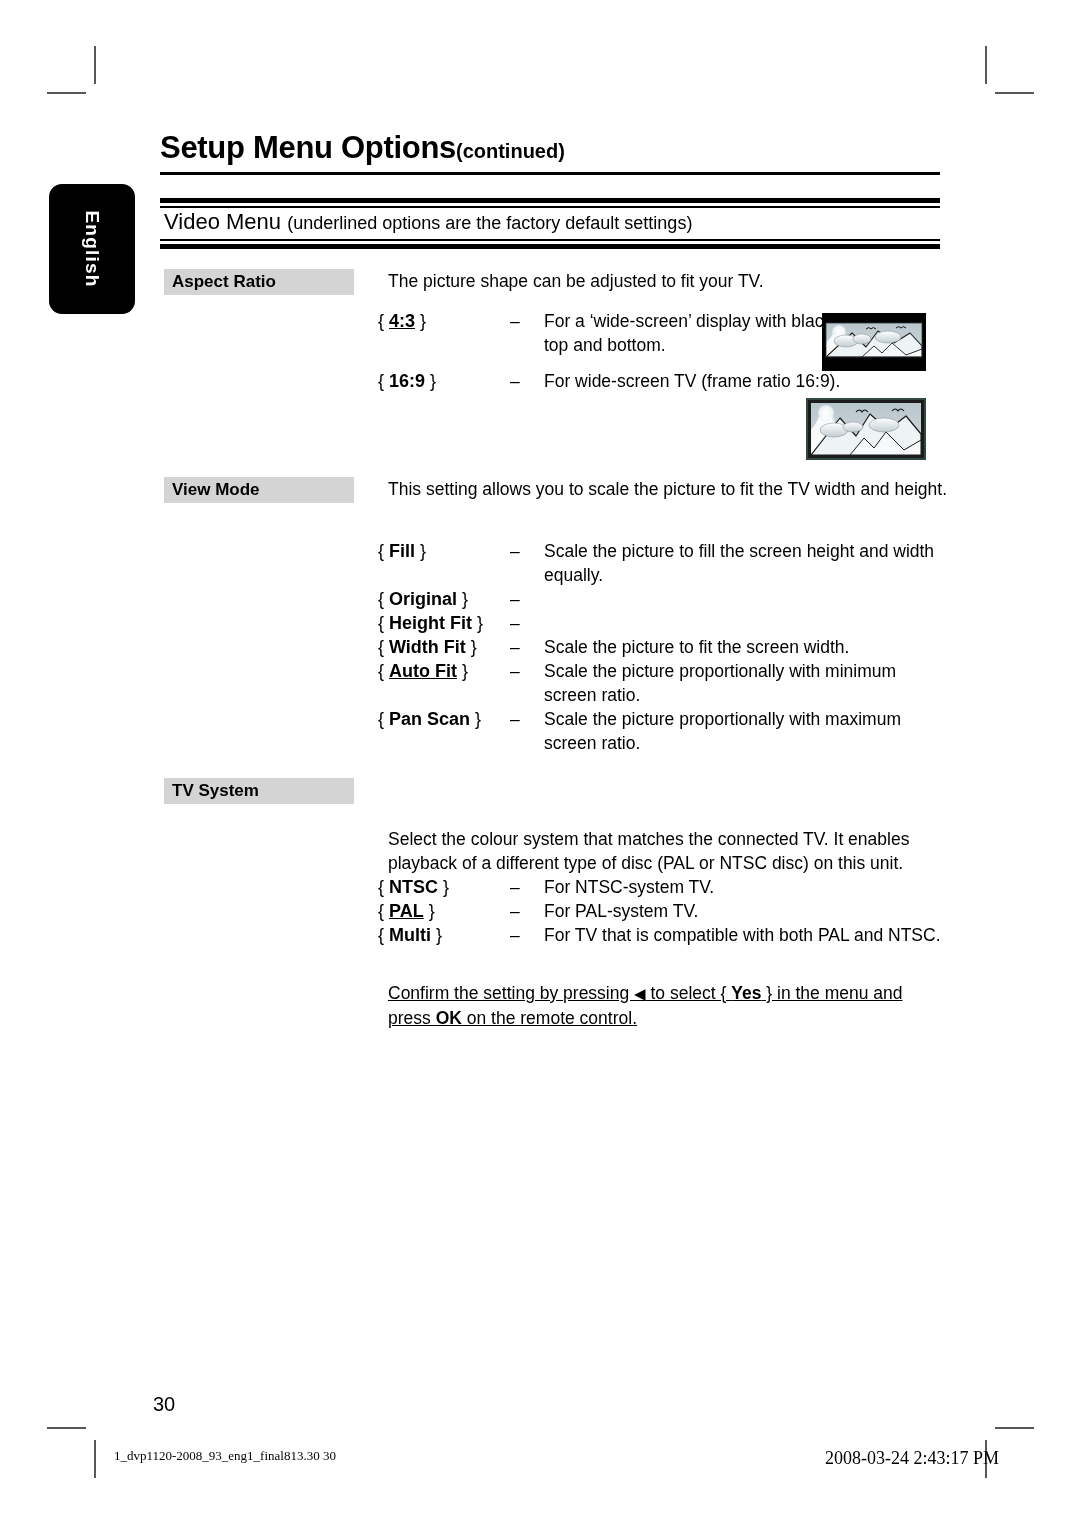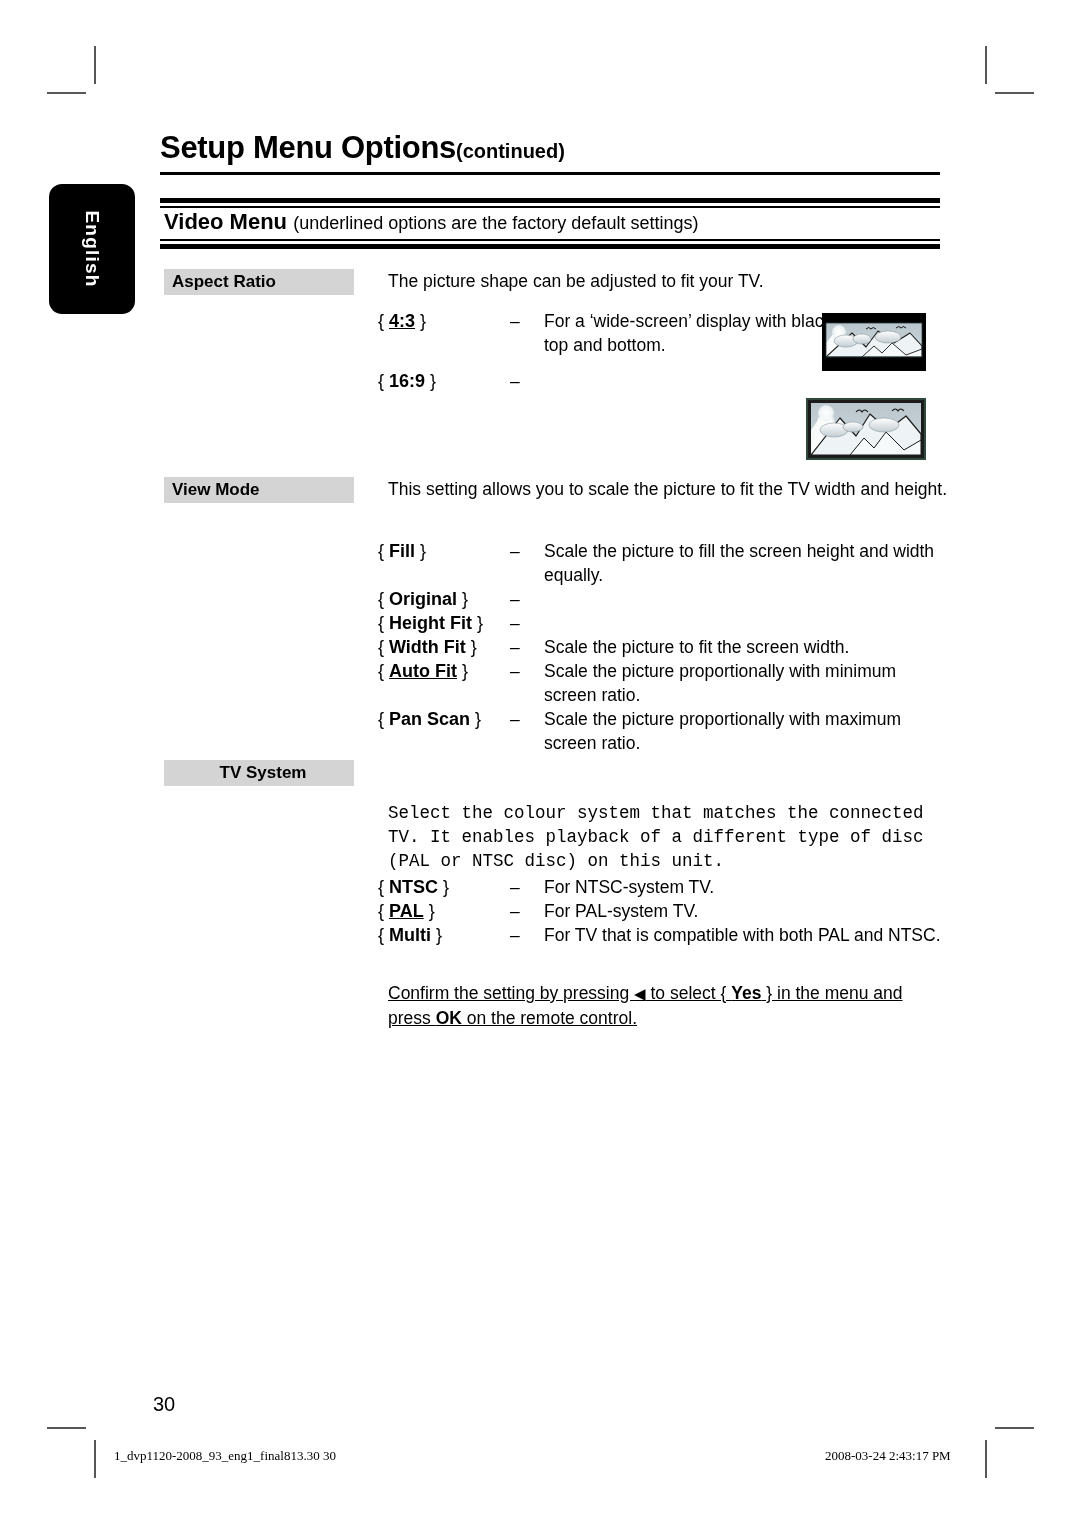"Video Menu" .video-menu .vm-strong { font-weight: bold -> normal }
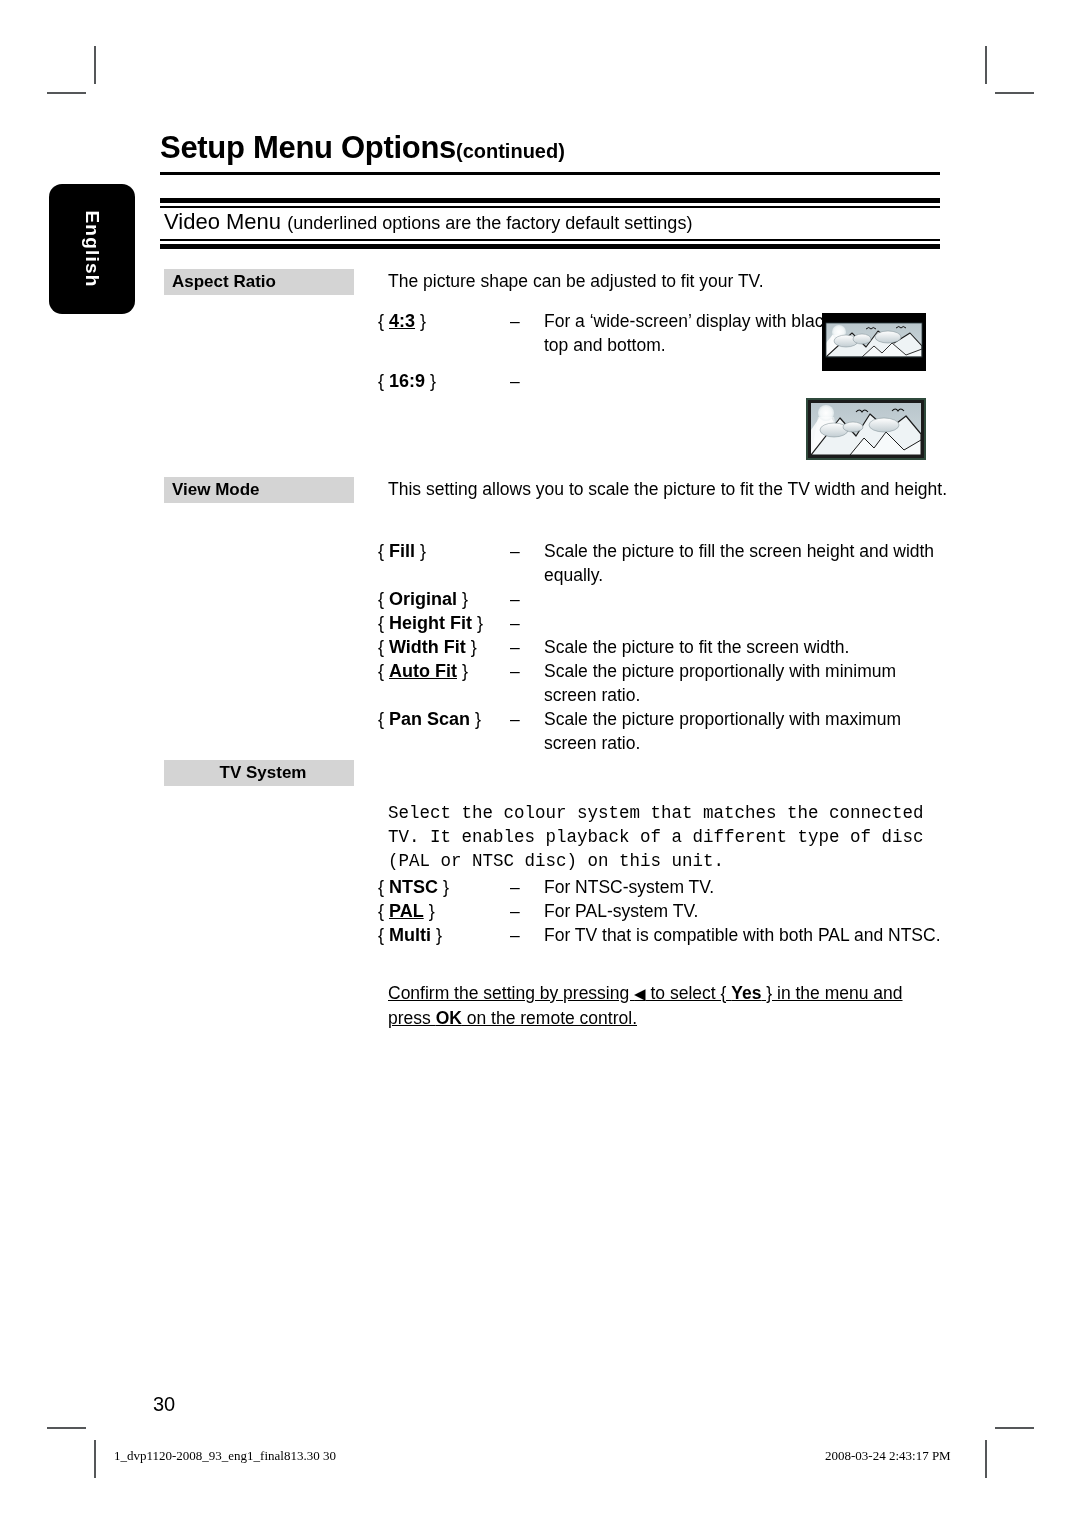"For wide-screen TV (frame ratio" div.opt-desc { html: none -> <div>For wide-screen TV (frame ratio 16:9).</div> }
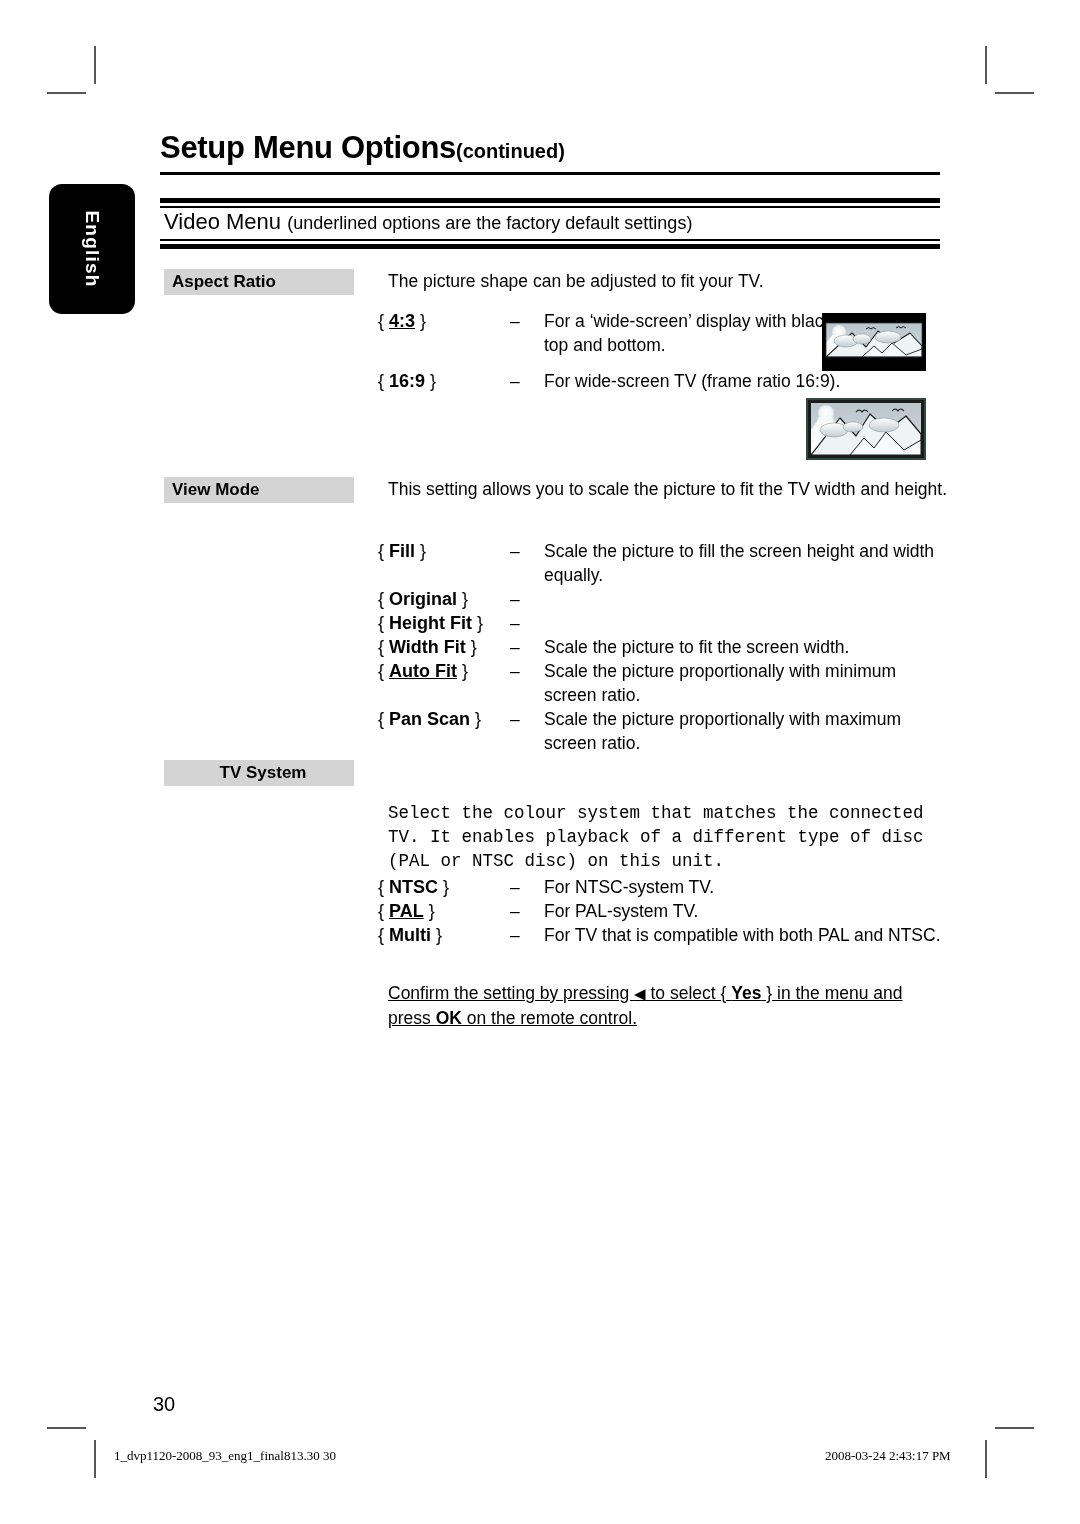"TV System" .chip-tv { text-align: center -> none; top: 760px -> 778px }
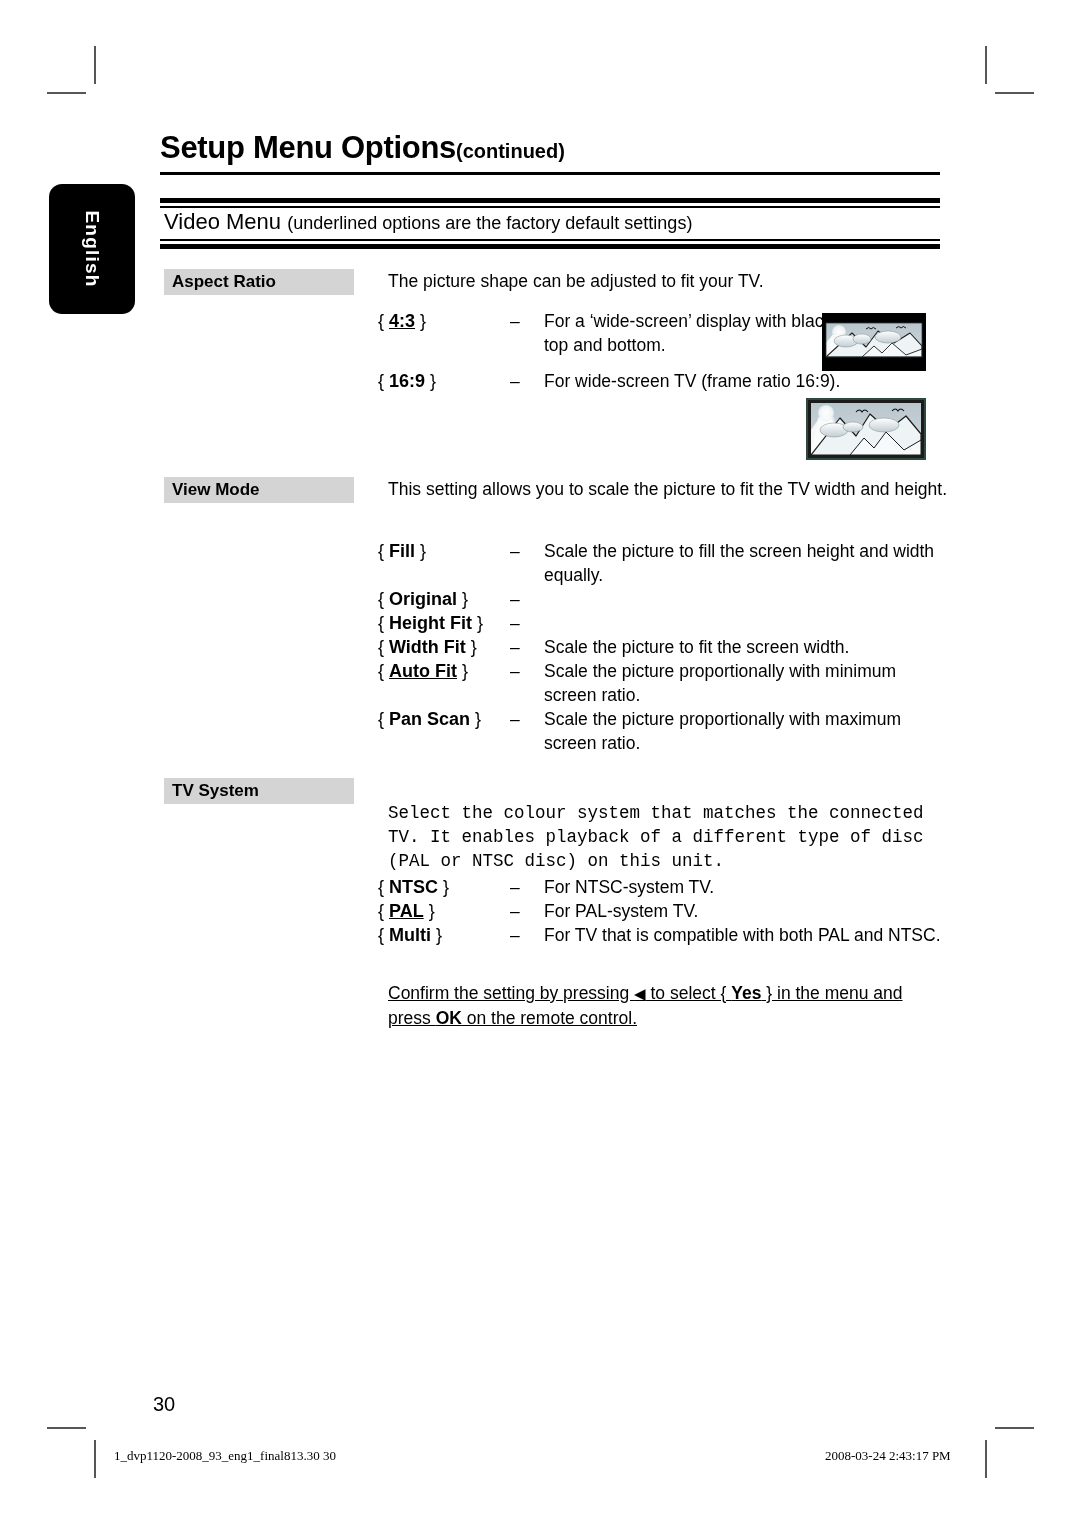"Select the colour system that" .bt-tv { font-family: Liberation Mono, monospace -> none; top: 801px -> 827px }
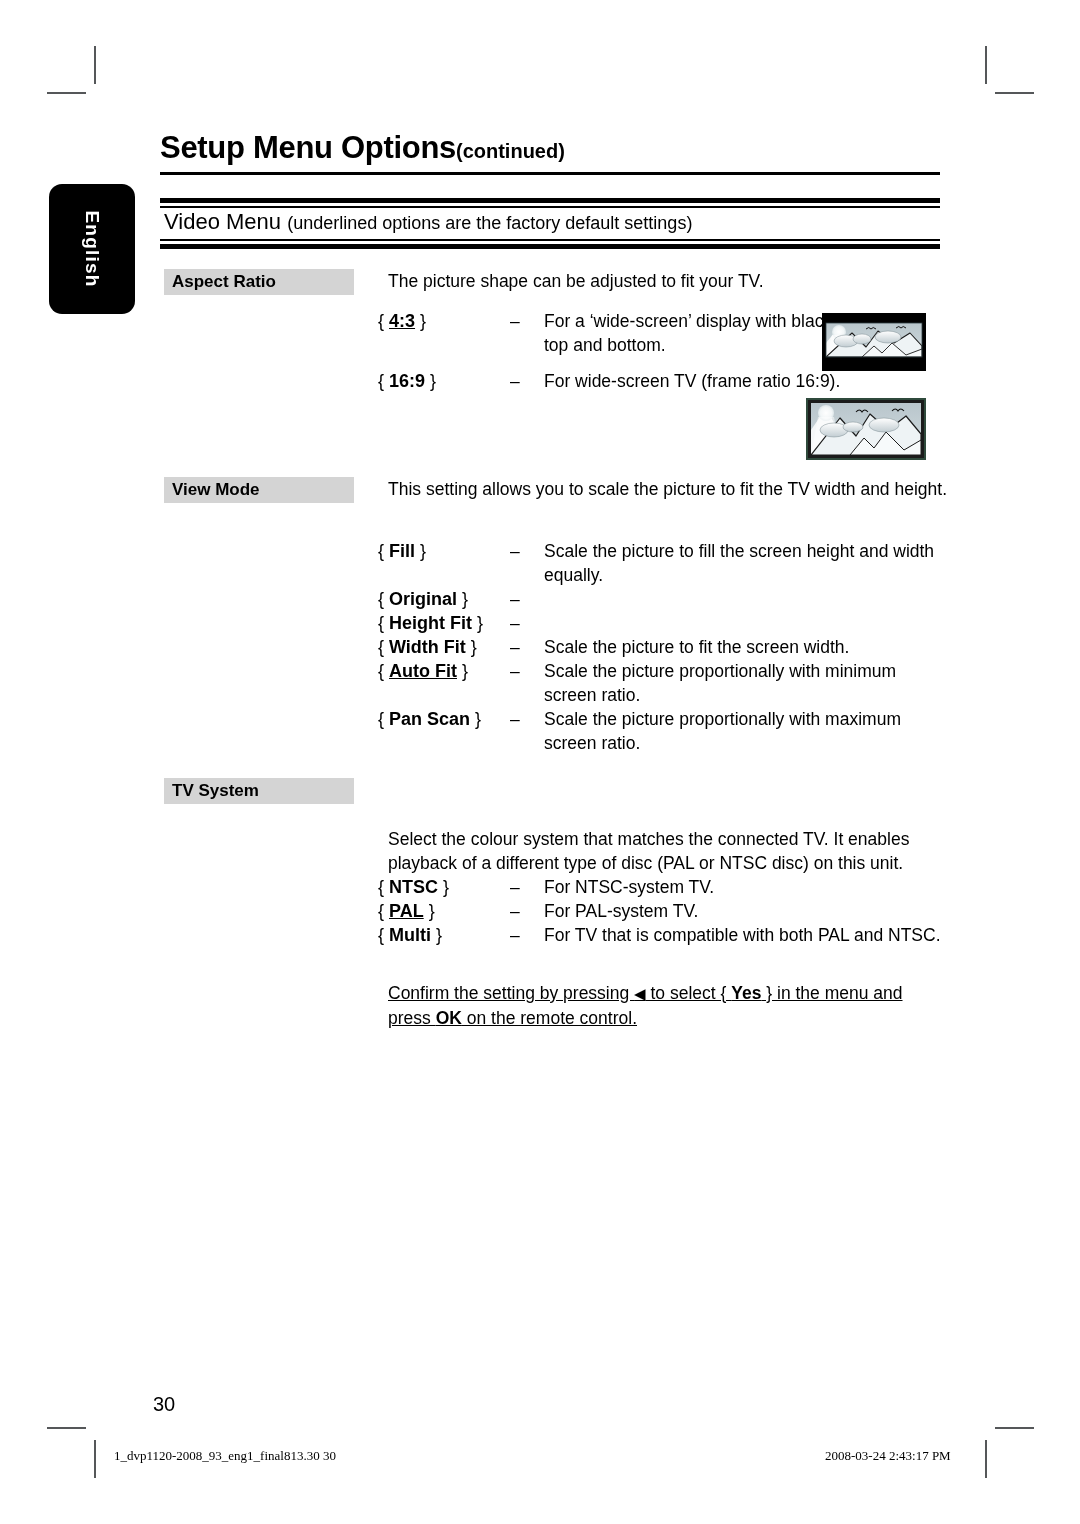"2008-03-24 2:43:17 PM" .footer-right { font-size: 13px -> 18px }
